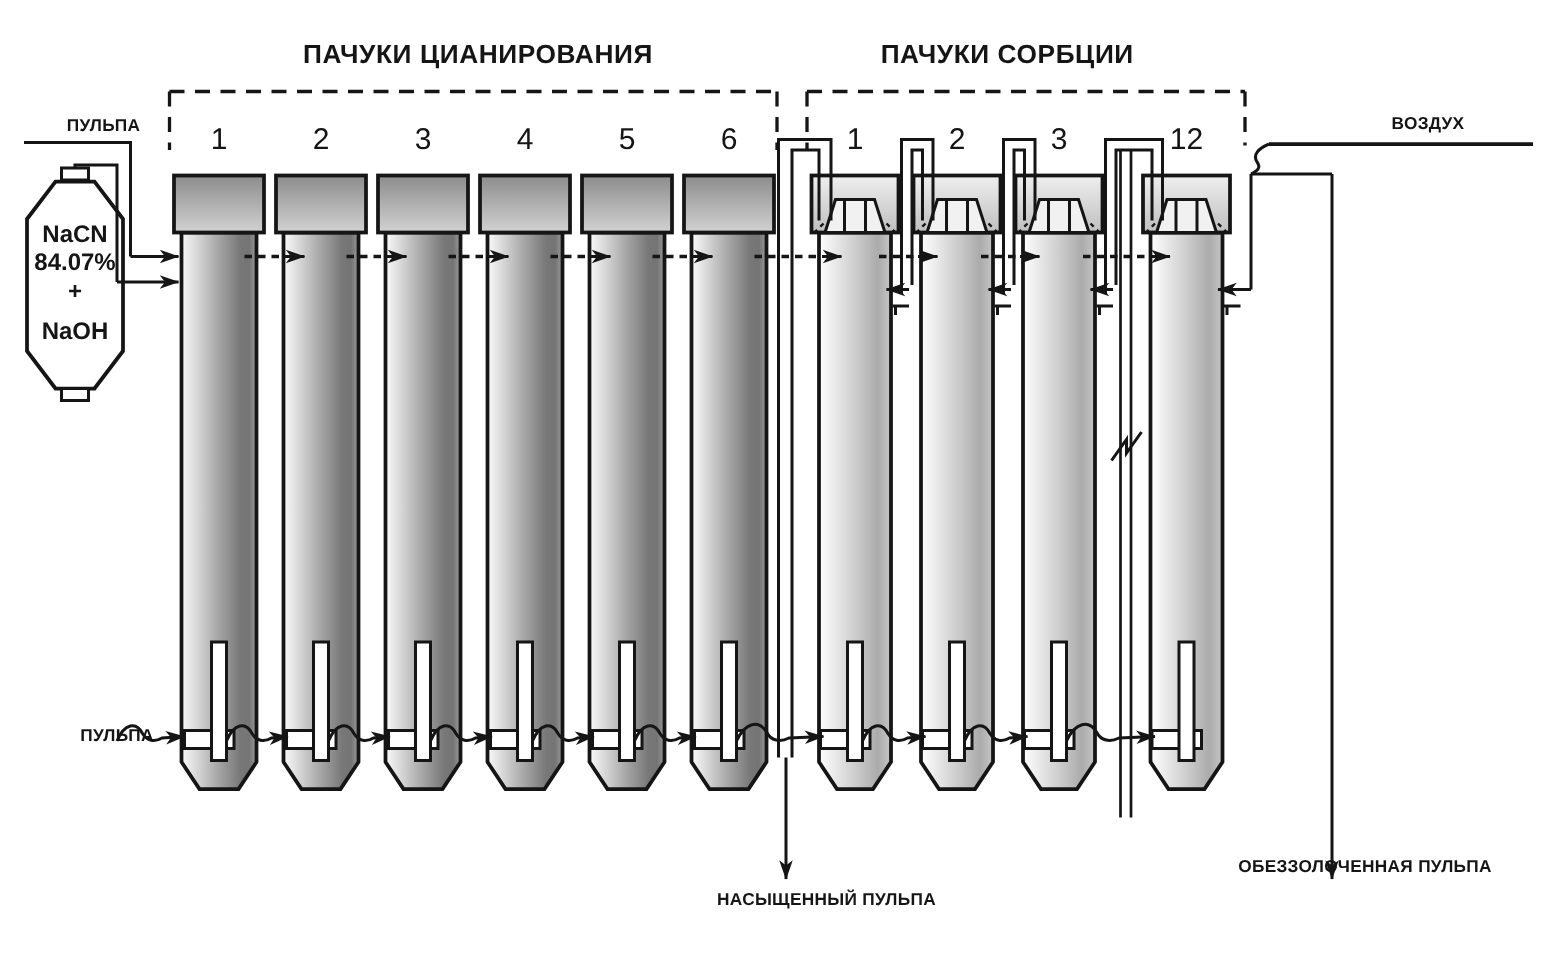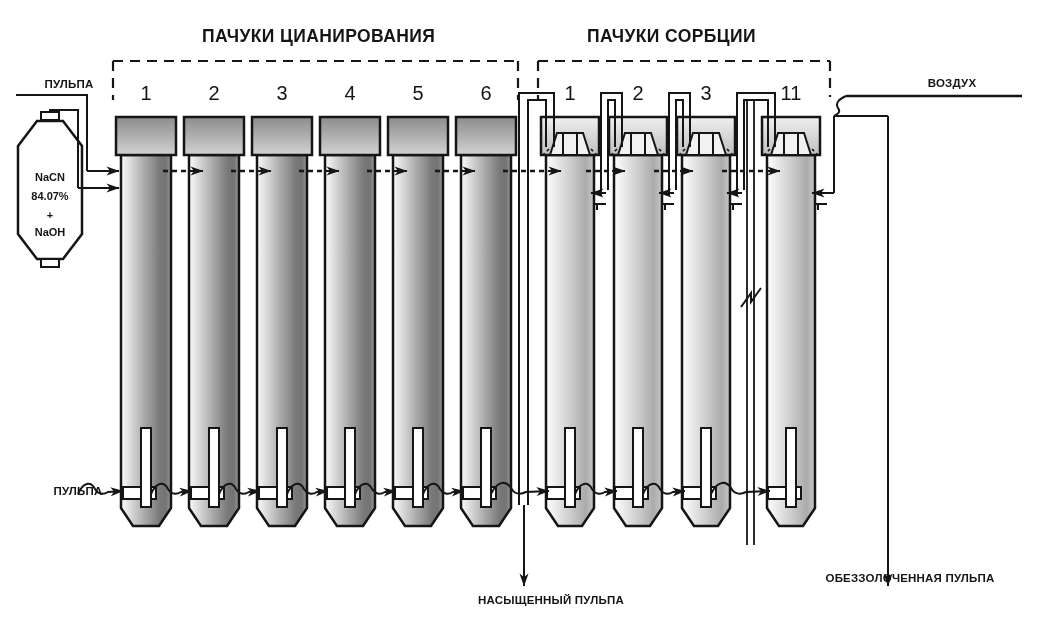"11" div.num { text: 11 -> 12 }
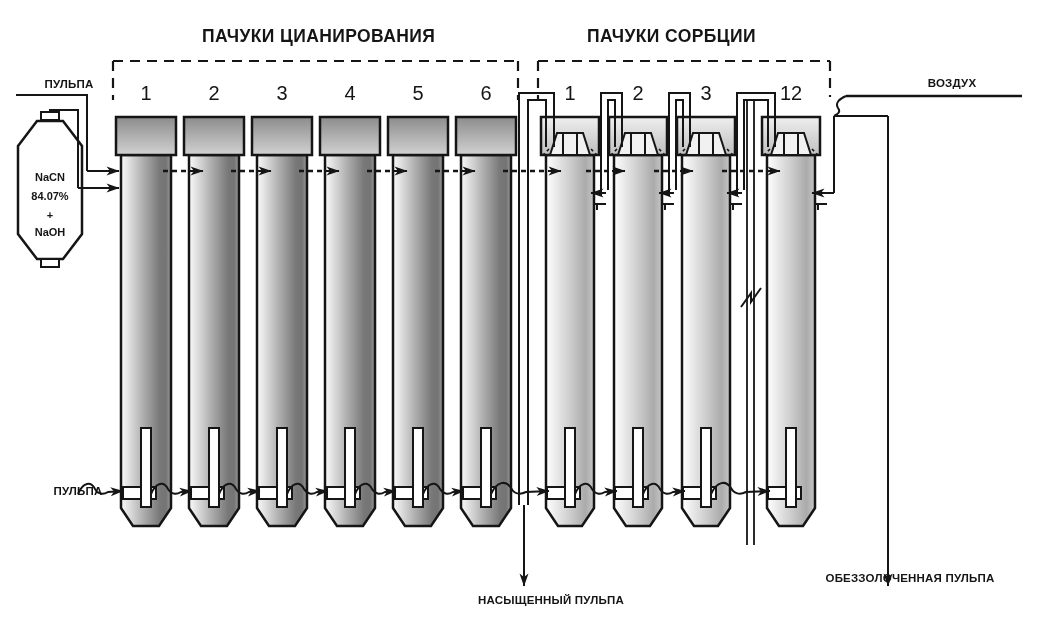"NaCN" .ves { font-size: 11px -> 16px; margin-top: 21px -> none }
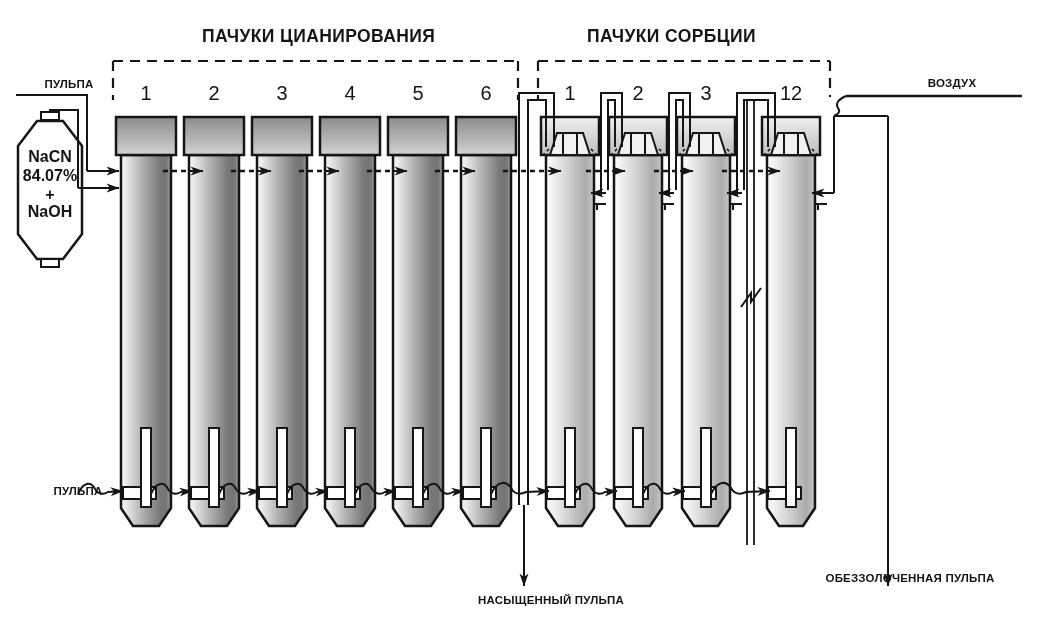"NaOH" div.ves { top: 204px -> 214px }
